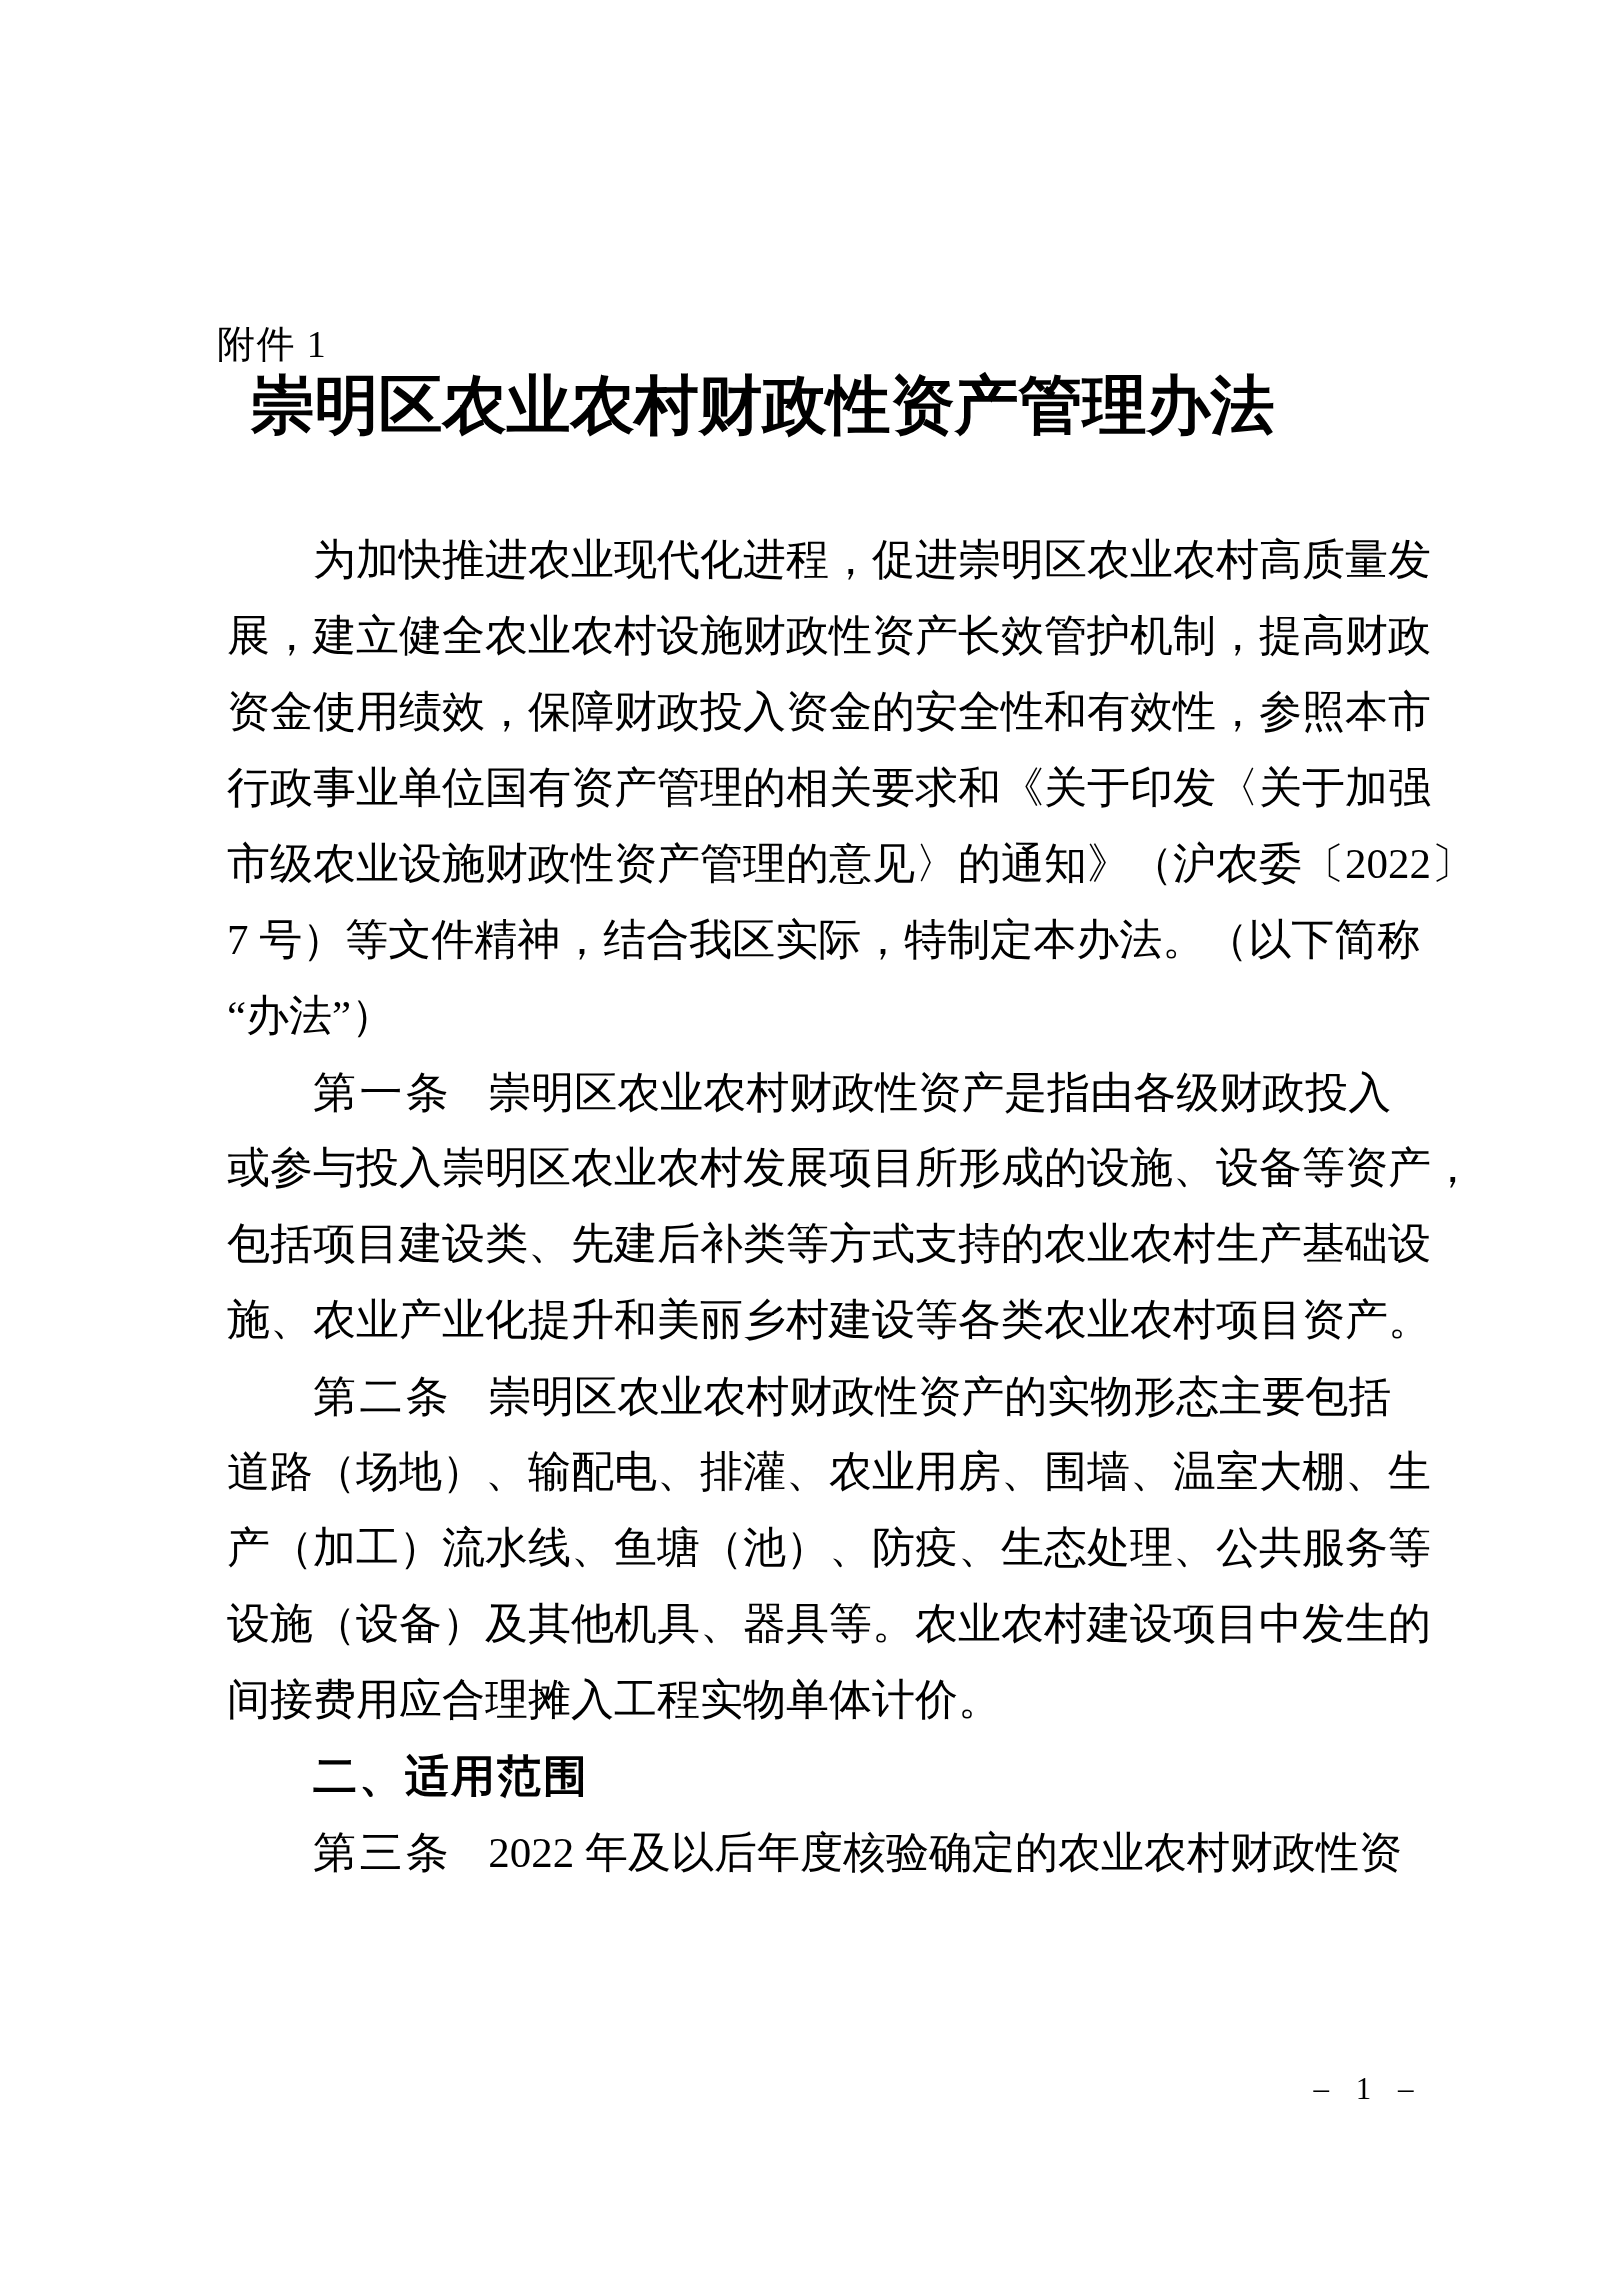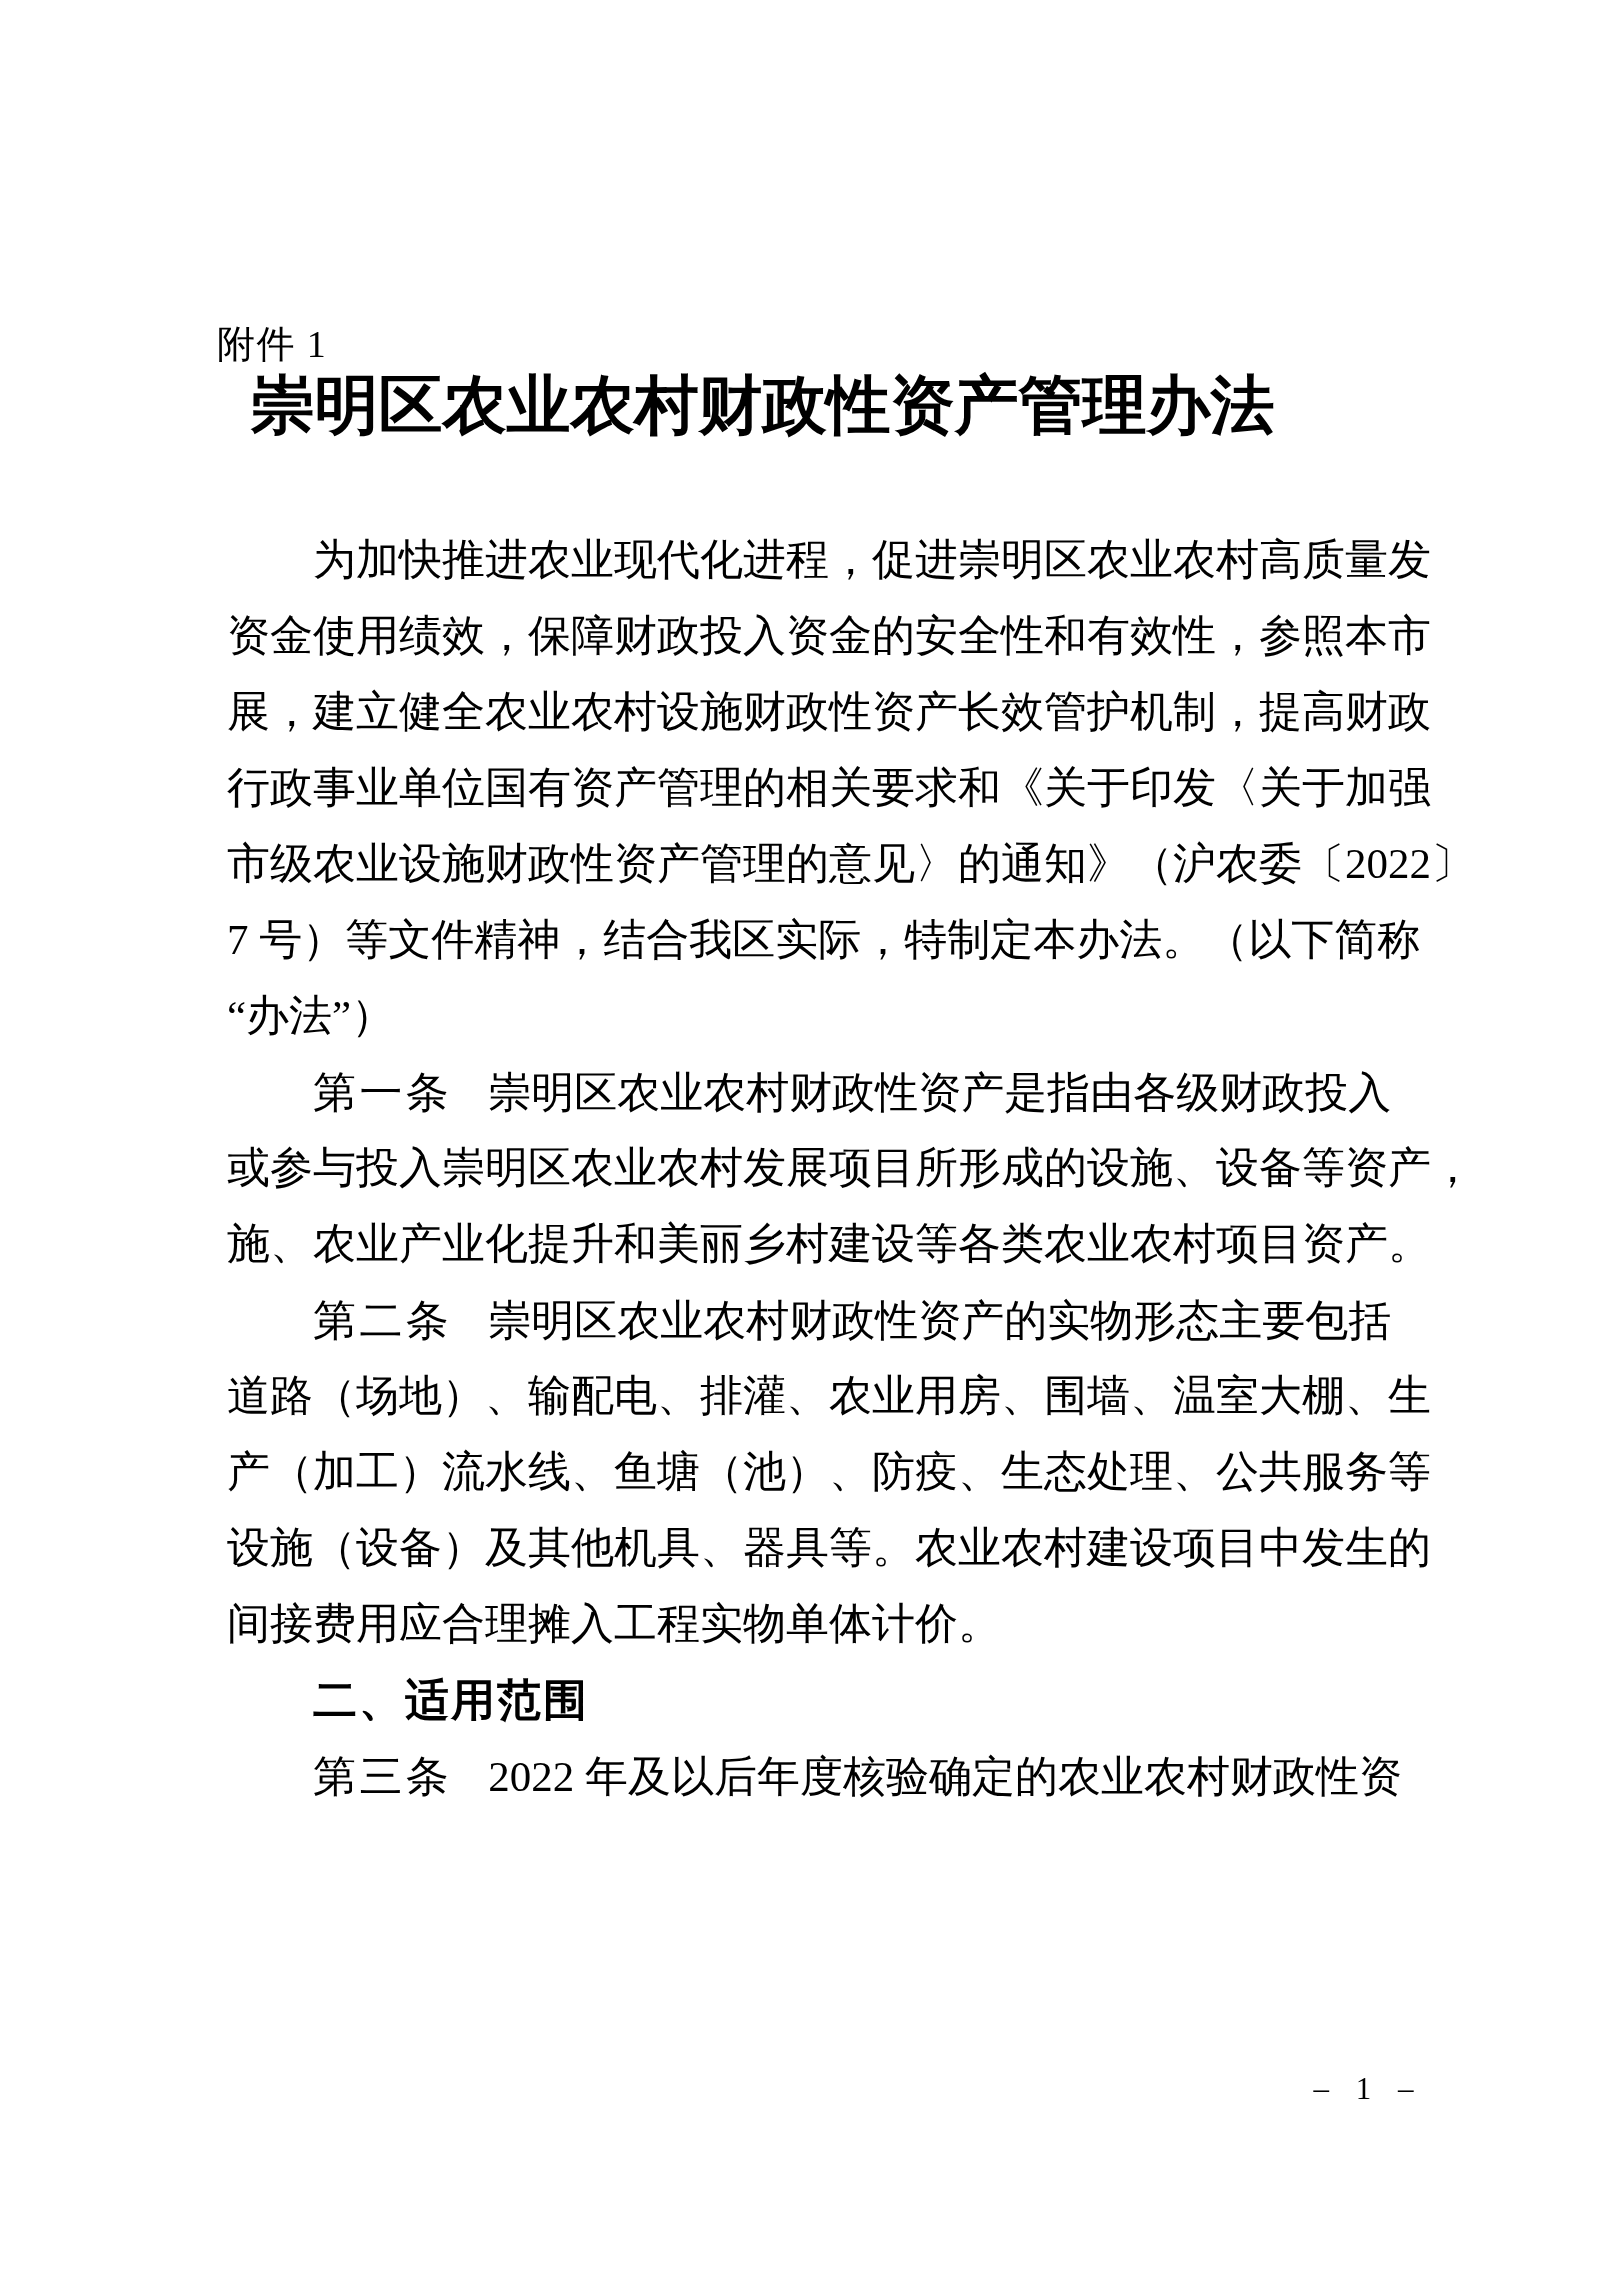"资金使用绩效，保障财政投入资金的安全性和有效性，参照本市" div.text-line { order: before "展，建立健全农业农村设施财政性资产长效管护机制，提高财政" -> after "展，建立健全农业农村设施财政性资产长效管护机制，提高财政" }
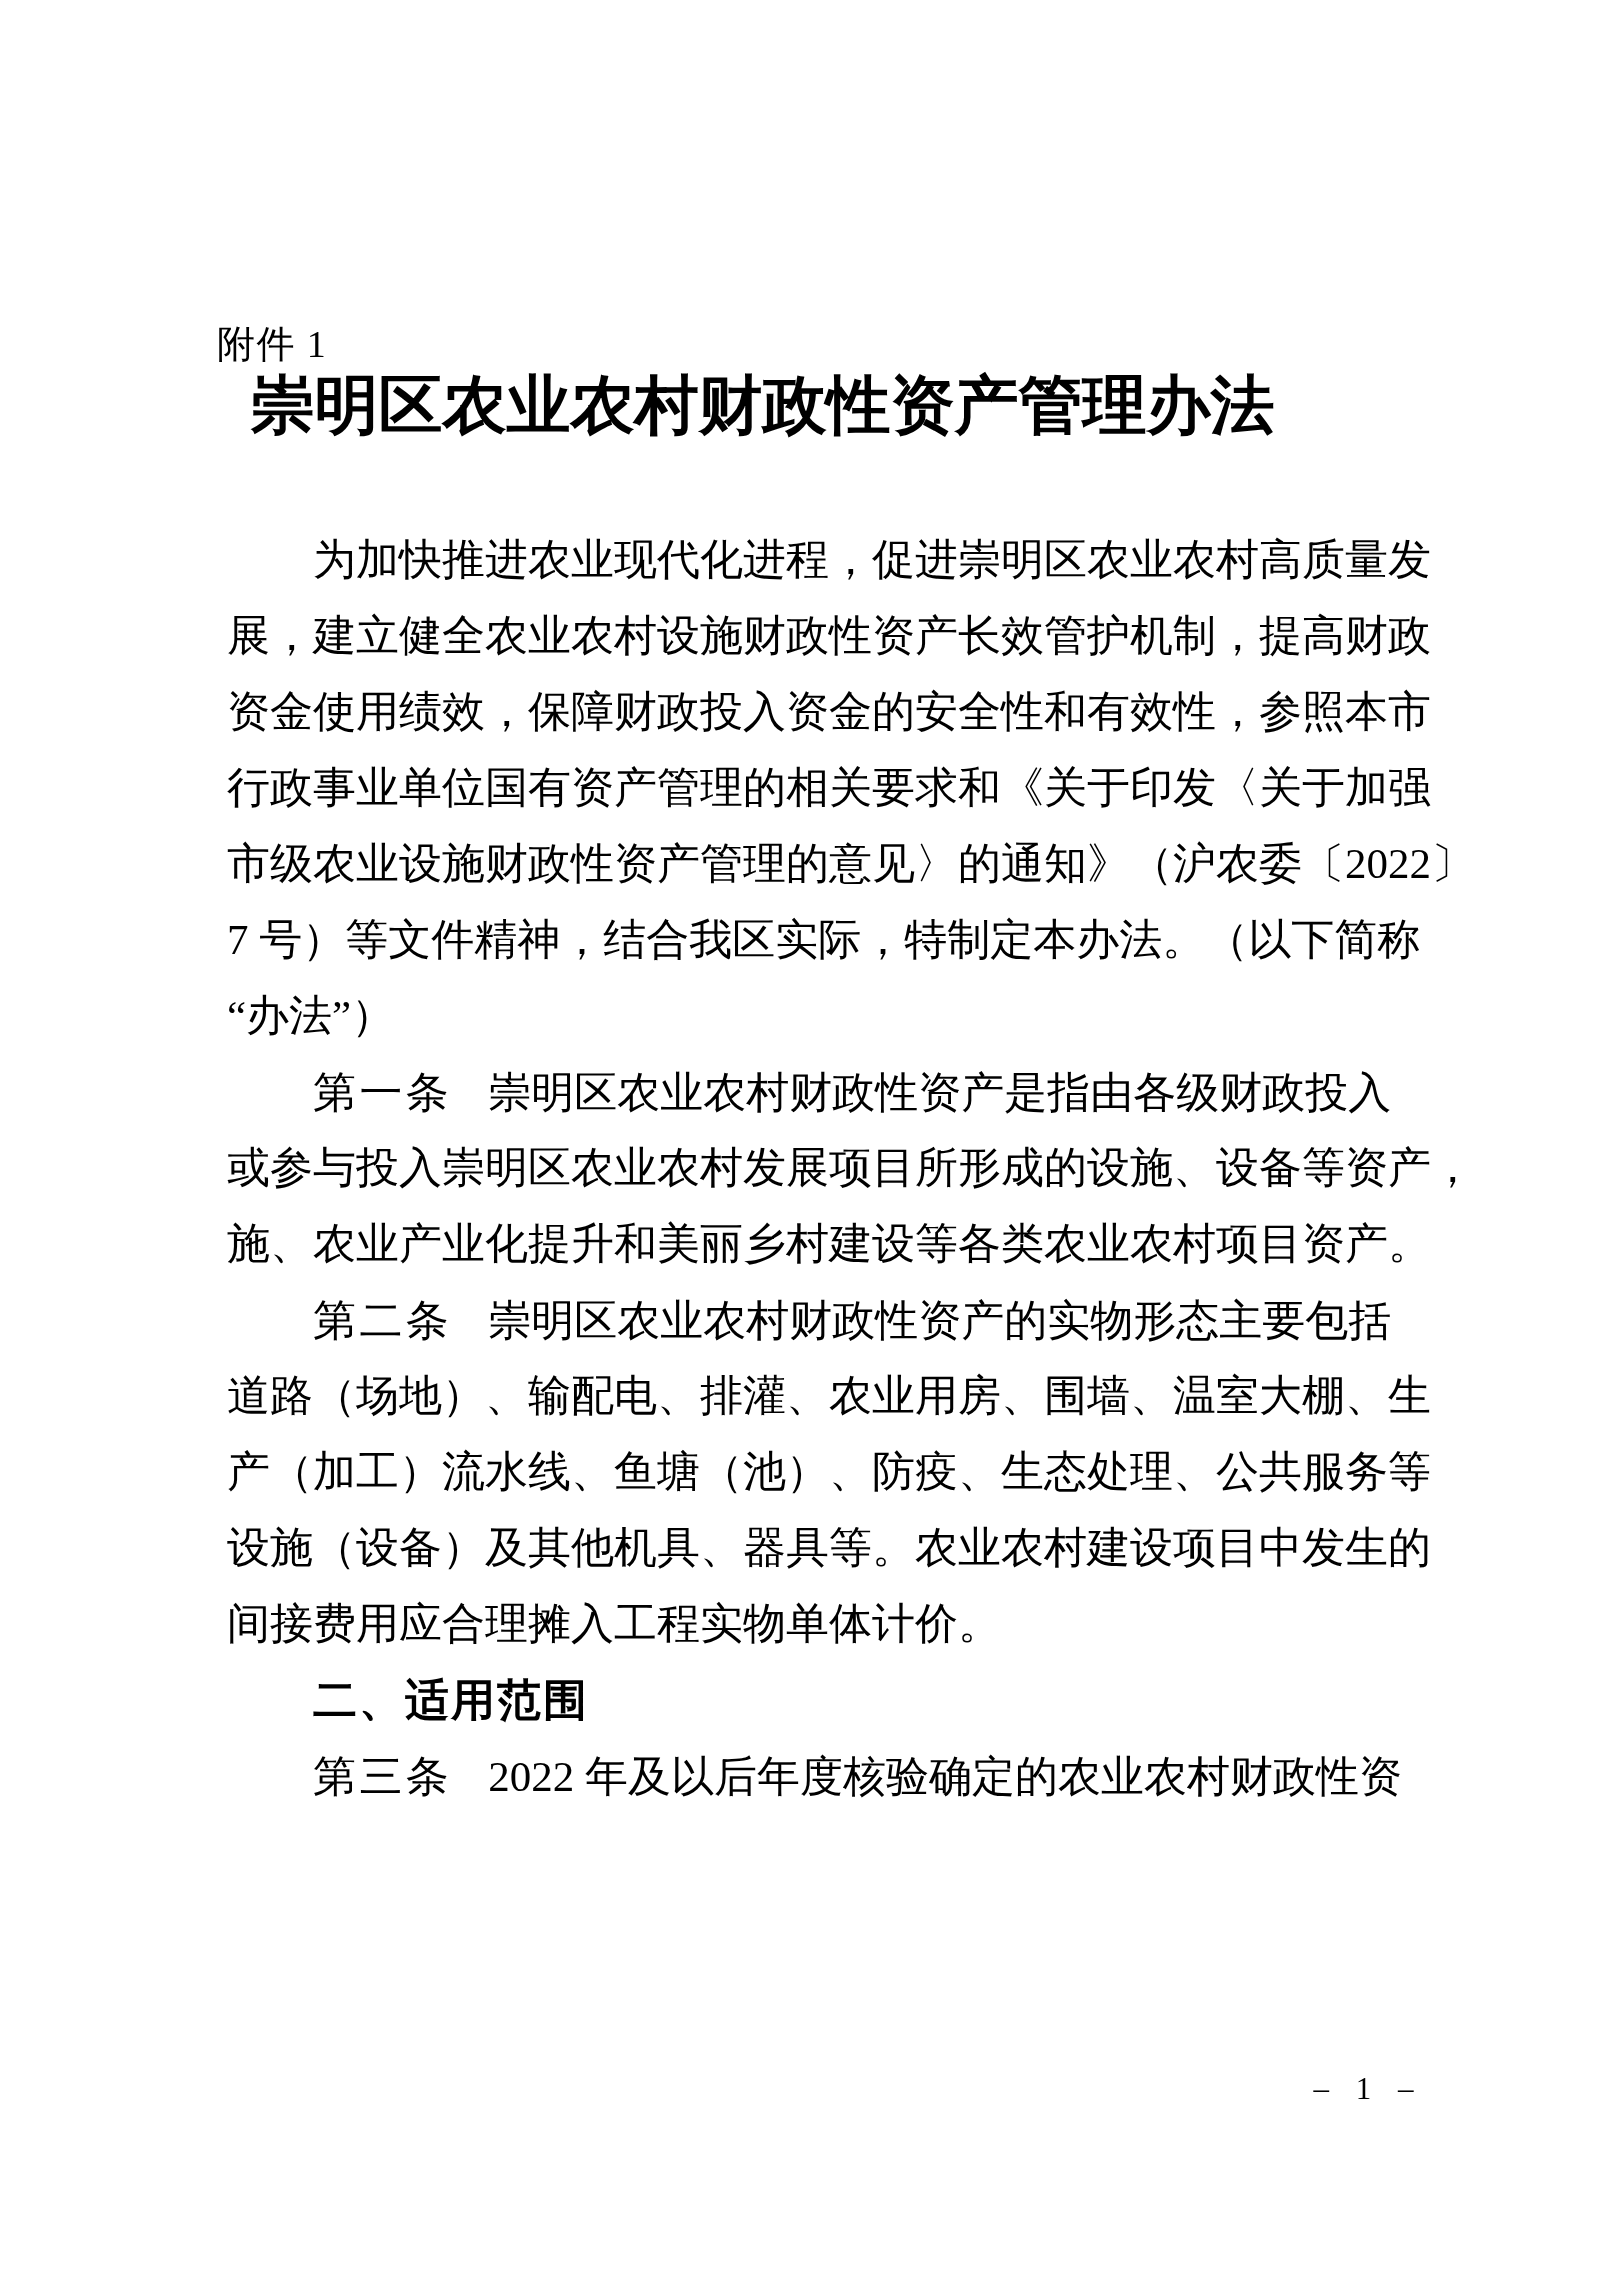"包括项目建设类、先建后补类等方式支持的农业农村生产基础设" div.text-line { html: none -> <div>包括项目建设类、先建后补类等方式支持的农业农村生产基础设</div> }
